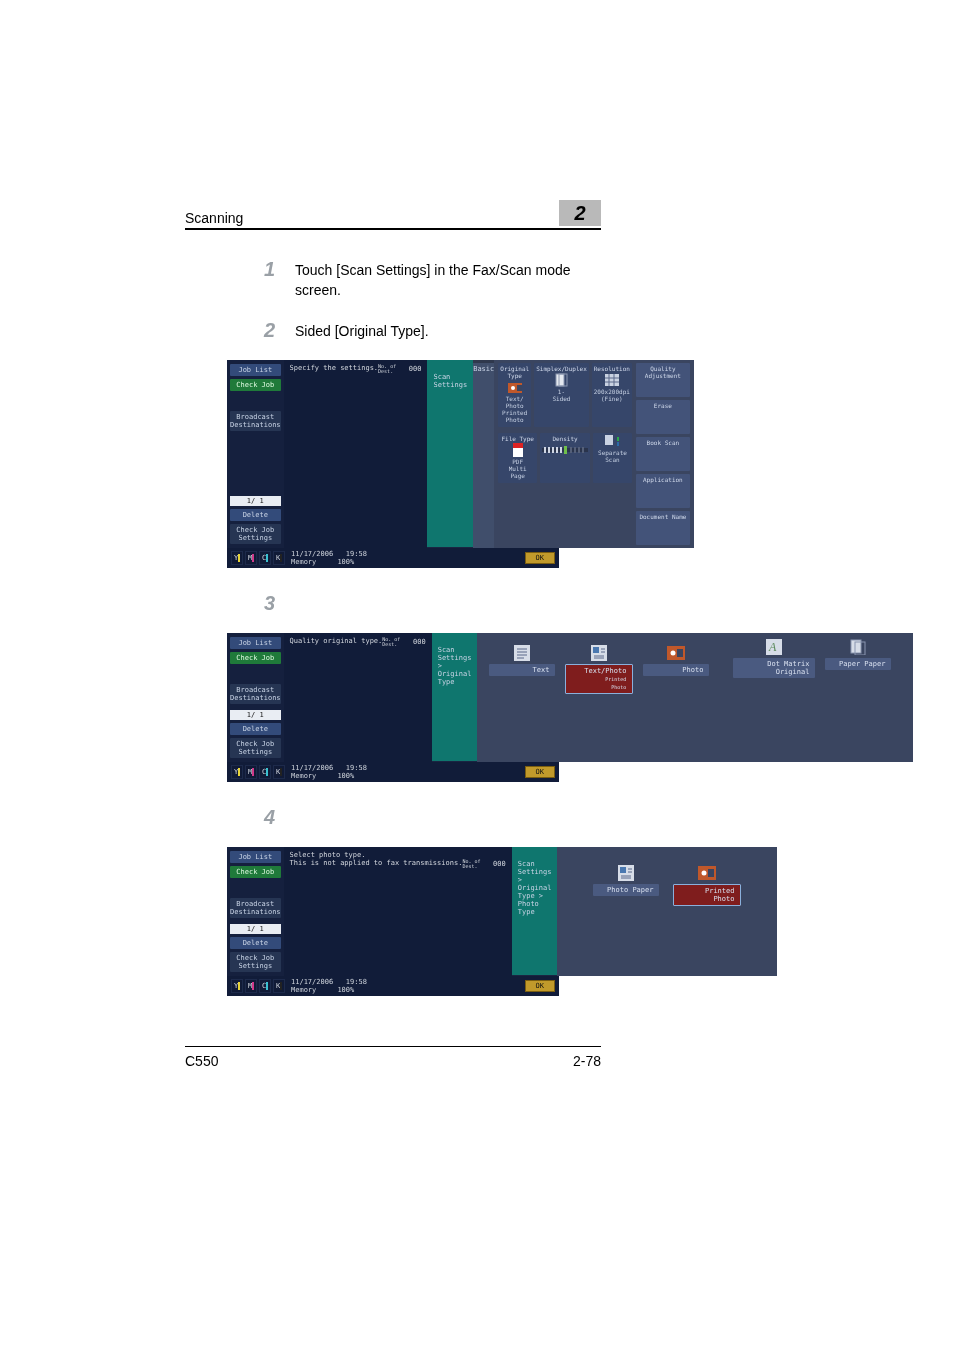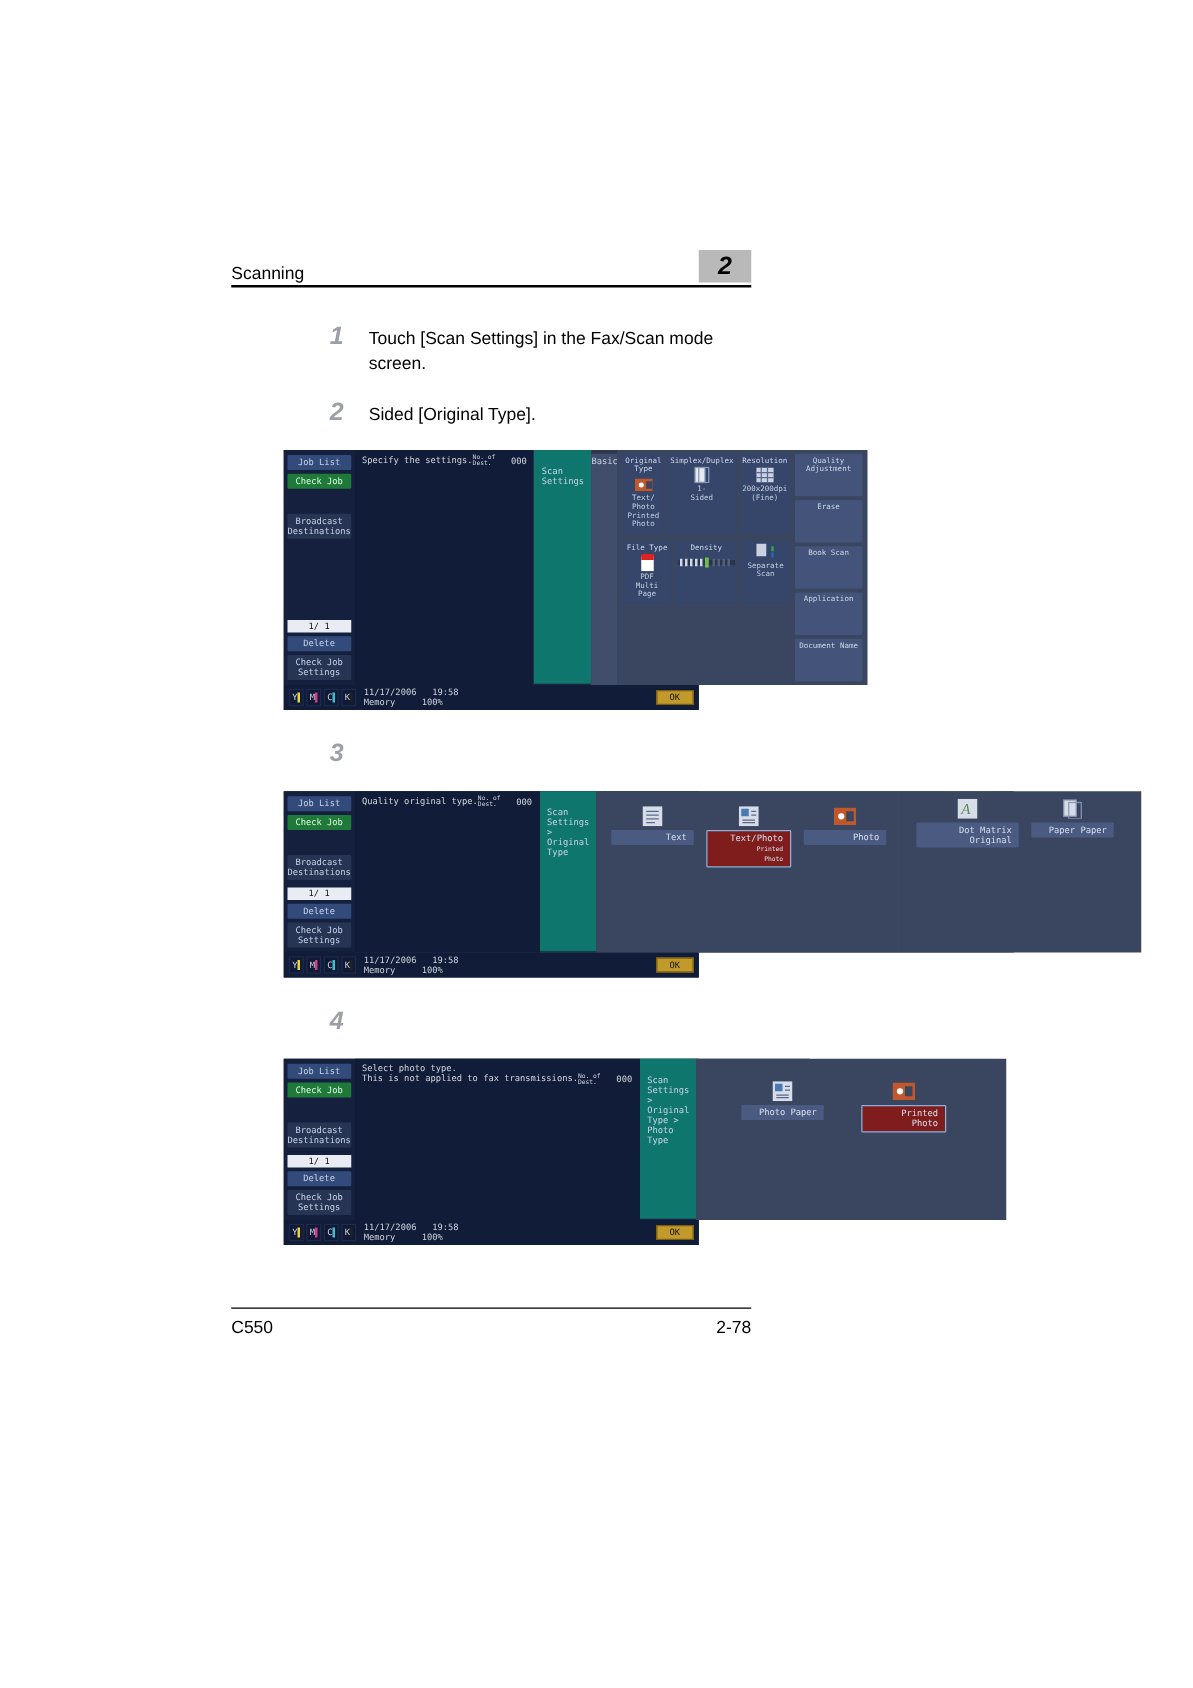"Photo Paper" .center2 { gap: 30px -> 14px; padding: 18px 48px 14px 36px -> 18px 36px 14px 36px }
